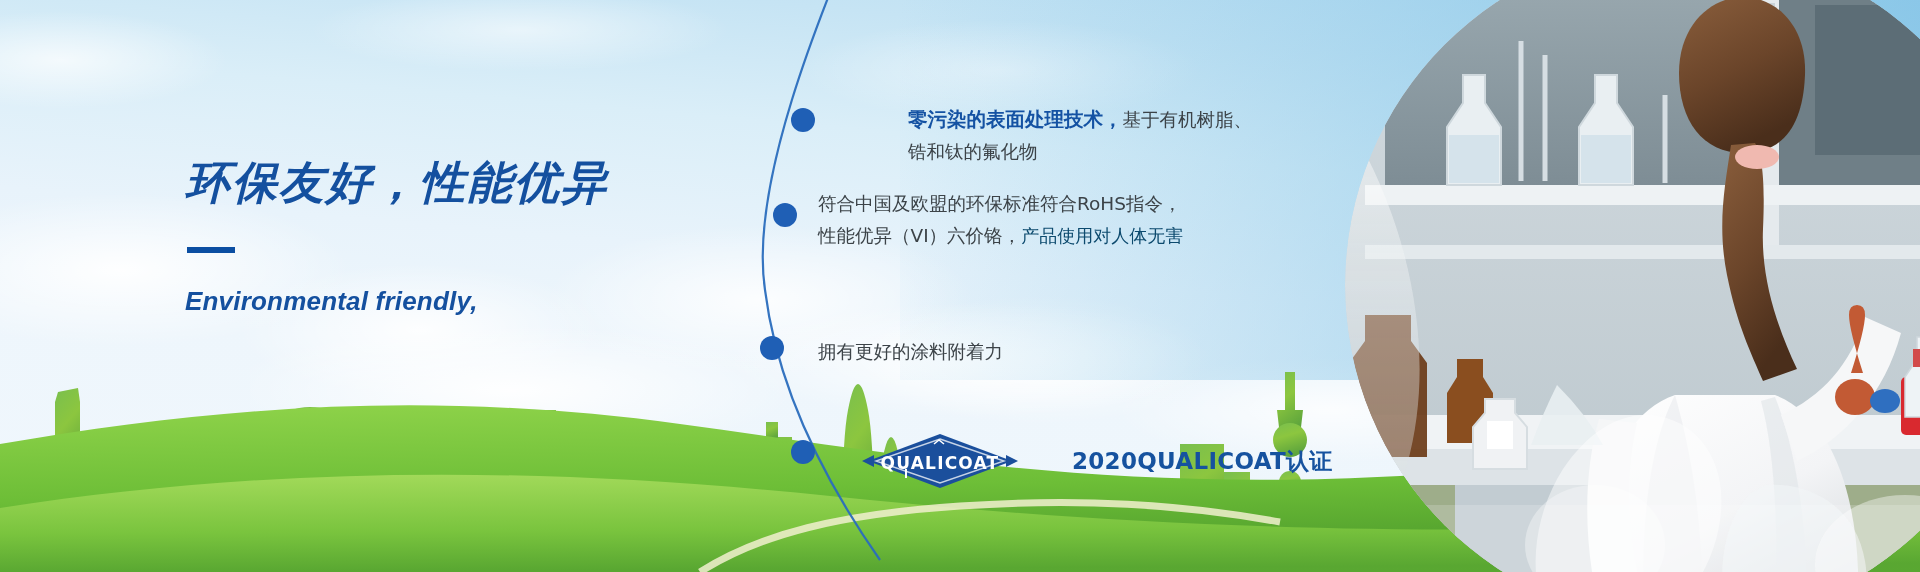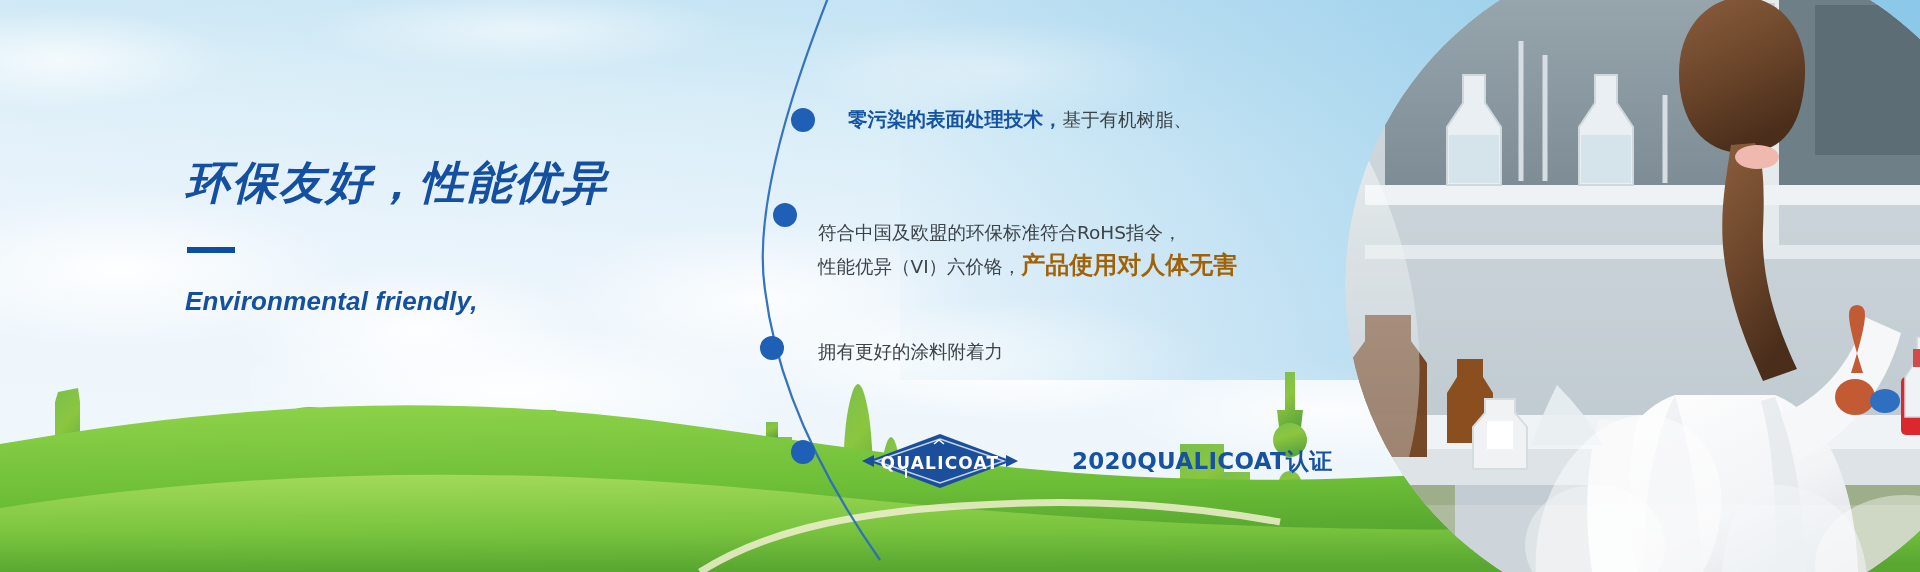"零污染的表面处理技术，基于有机树脂、" div.brow { left: 848px -> 908px }
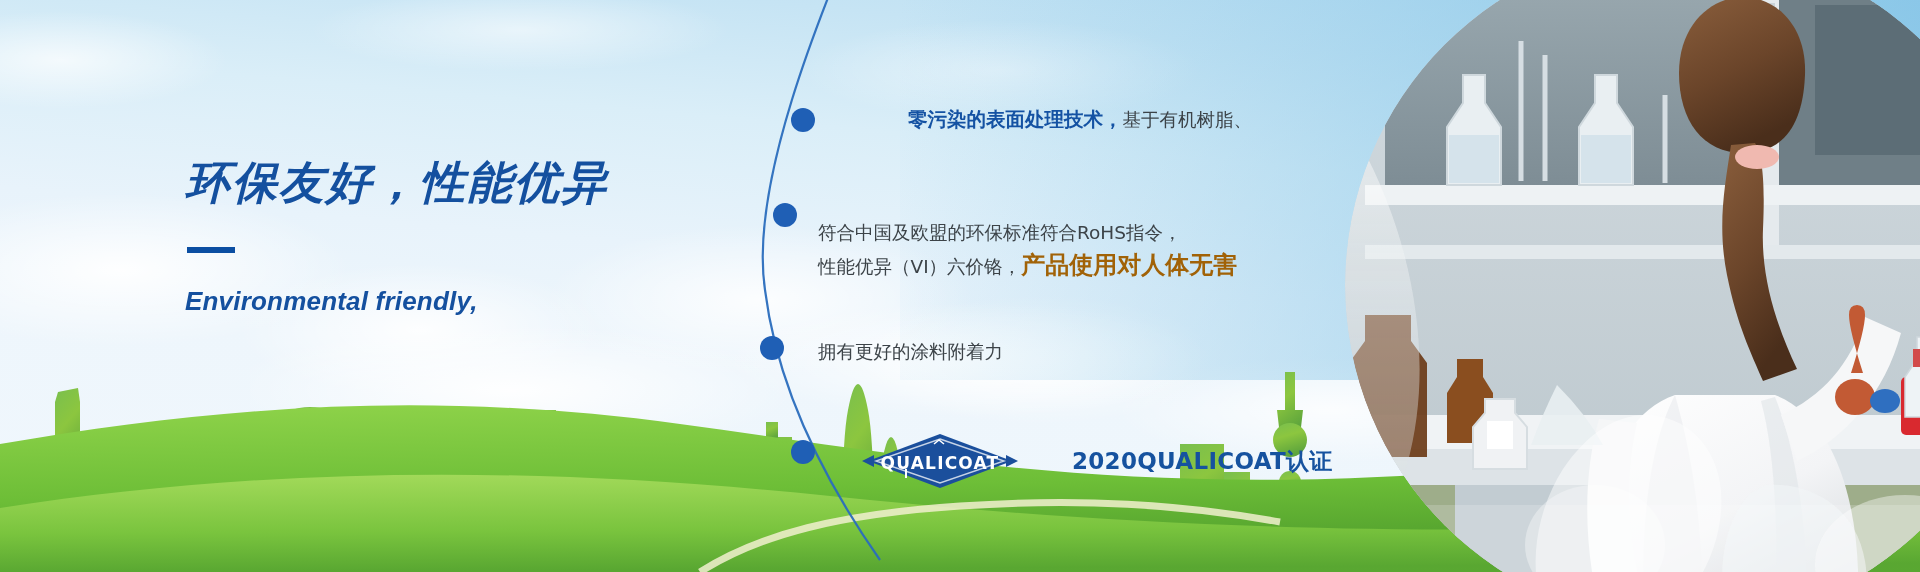"锆和钛的氟化物" div.bl1 { html: none -> <div> <span>锆和钛的氟化物</span> </div> }
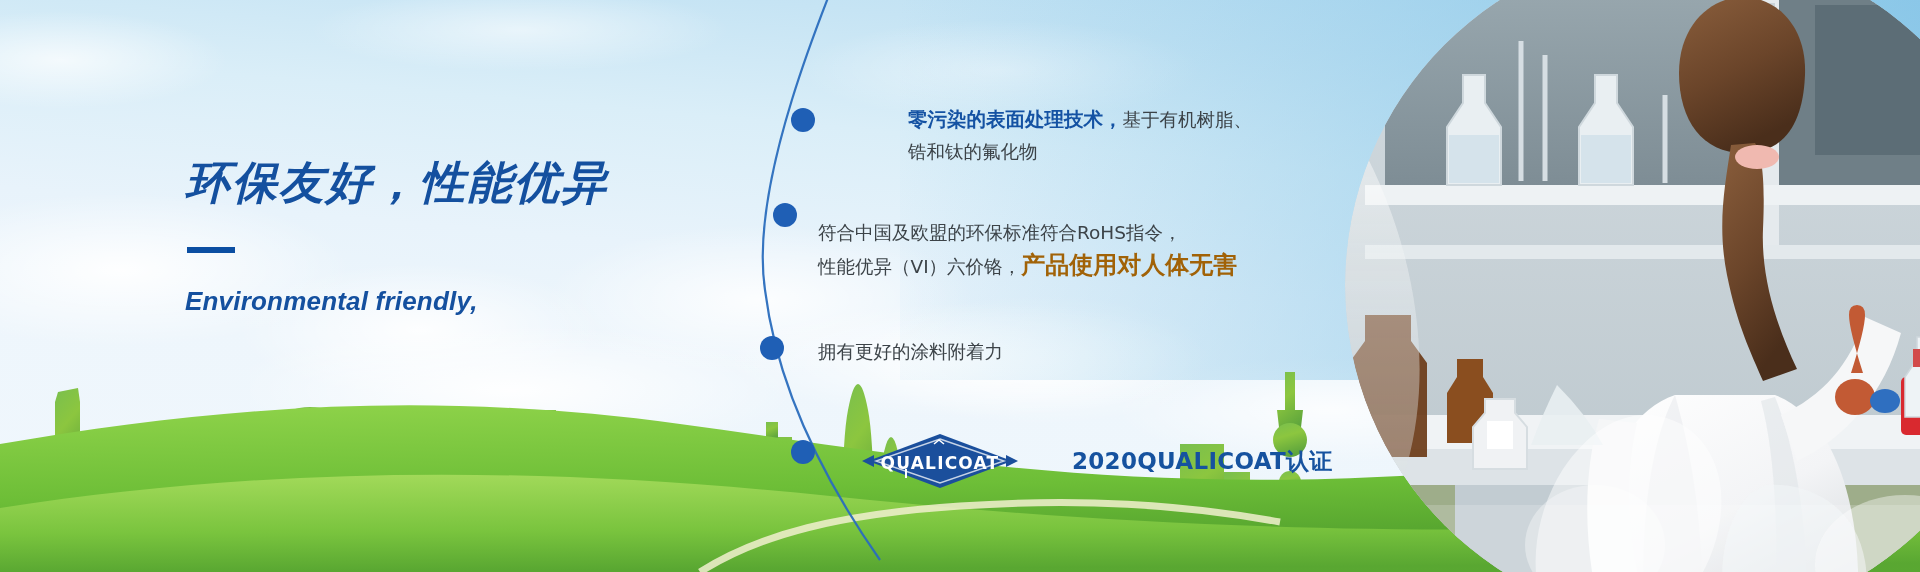"符合中国及欧盟的环保标准符合RoHS指令，" div.brow { top: 217px -> 188px }
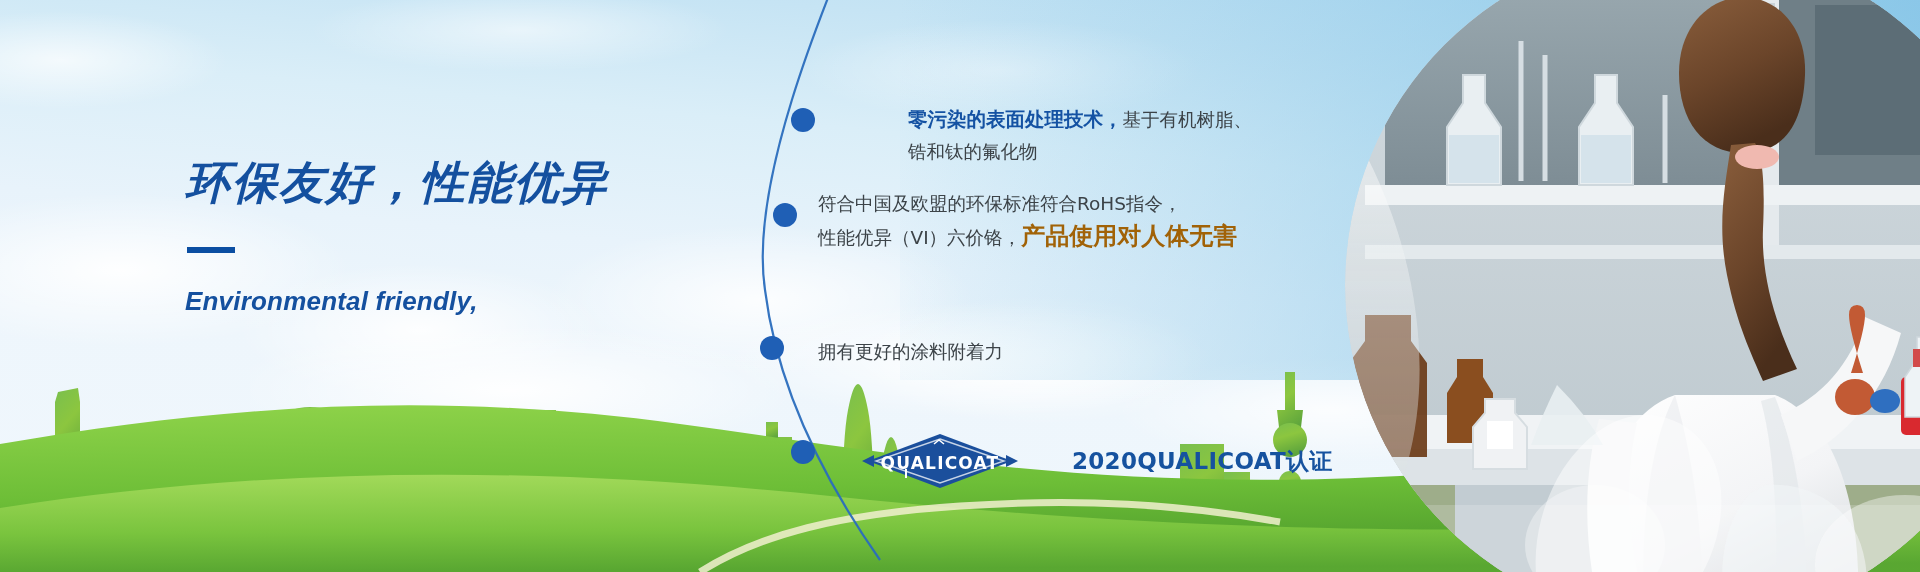"产品使用对人体无害" .bl2 b { color: #a16207 -> #0c4a6e; font-size: 24px -> 18px; font-weight: bold -> normal }
